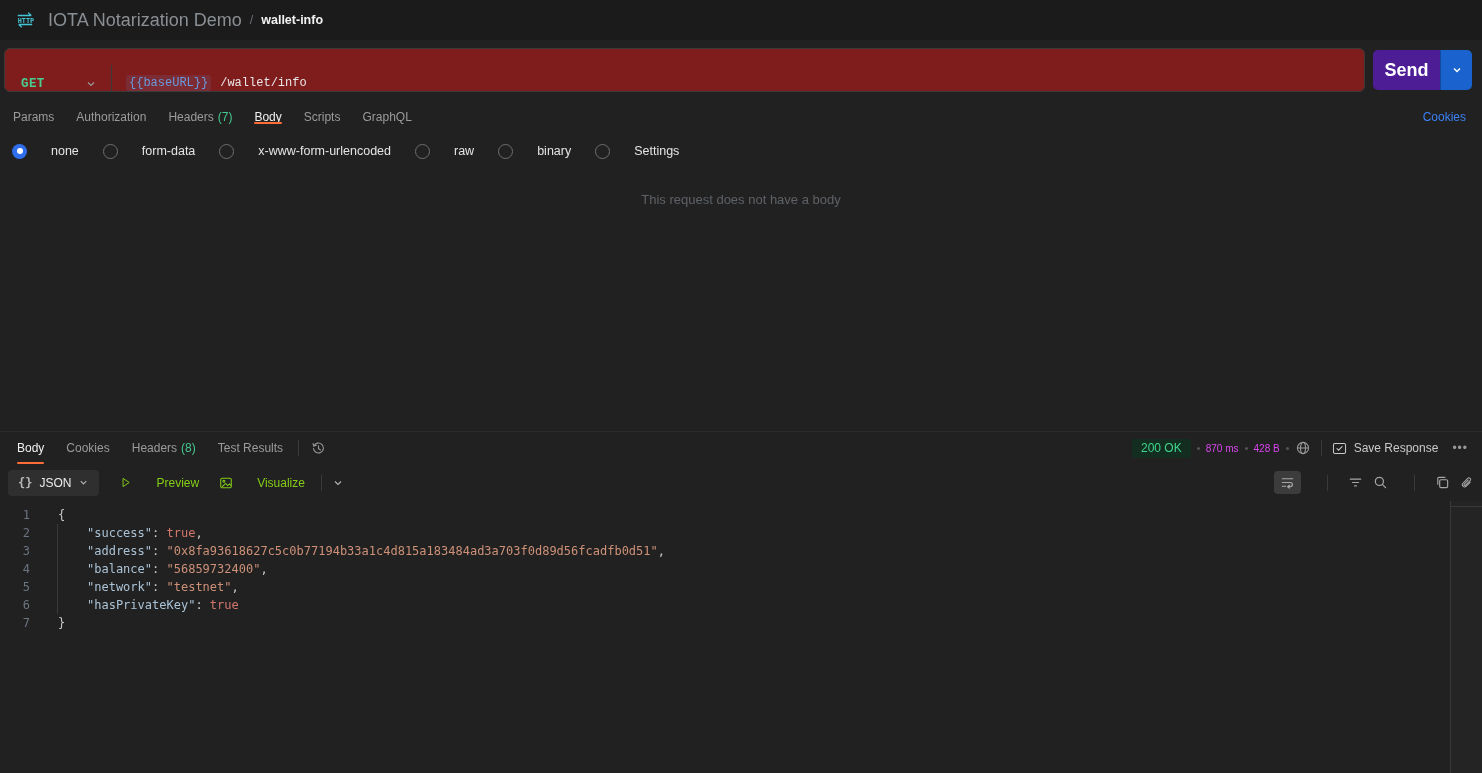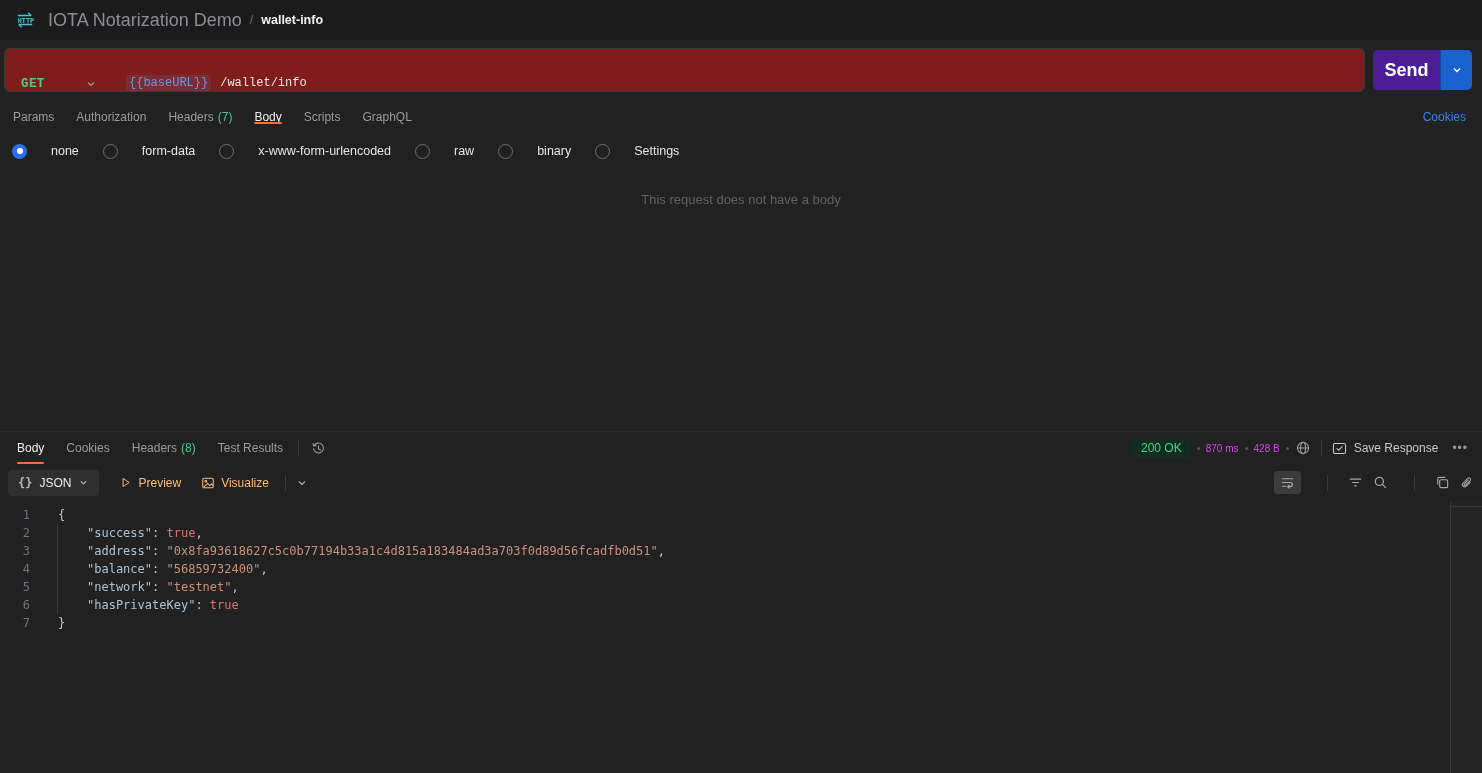"Preview" .tool-item { color: #fdba74 -> #84cc16; gap: 6px -> 24px }
